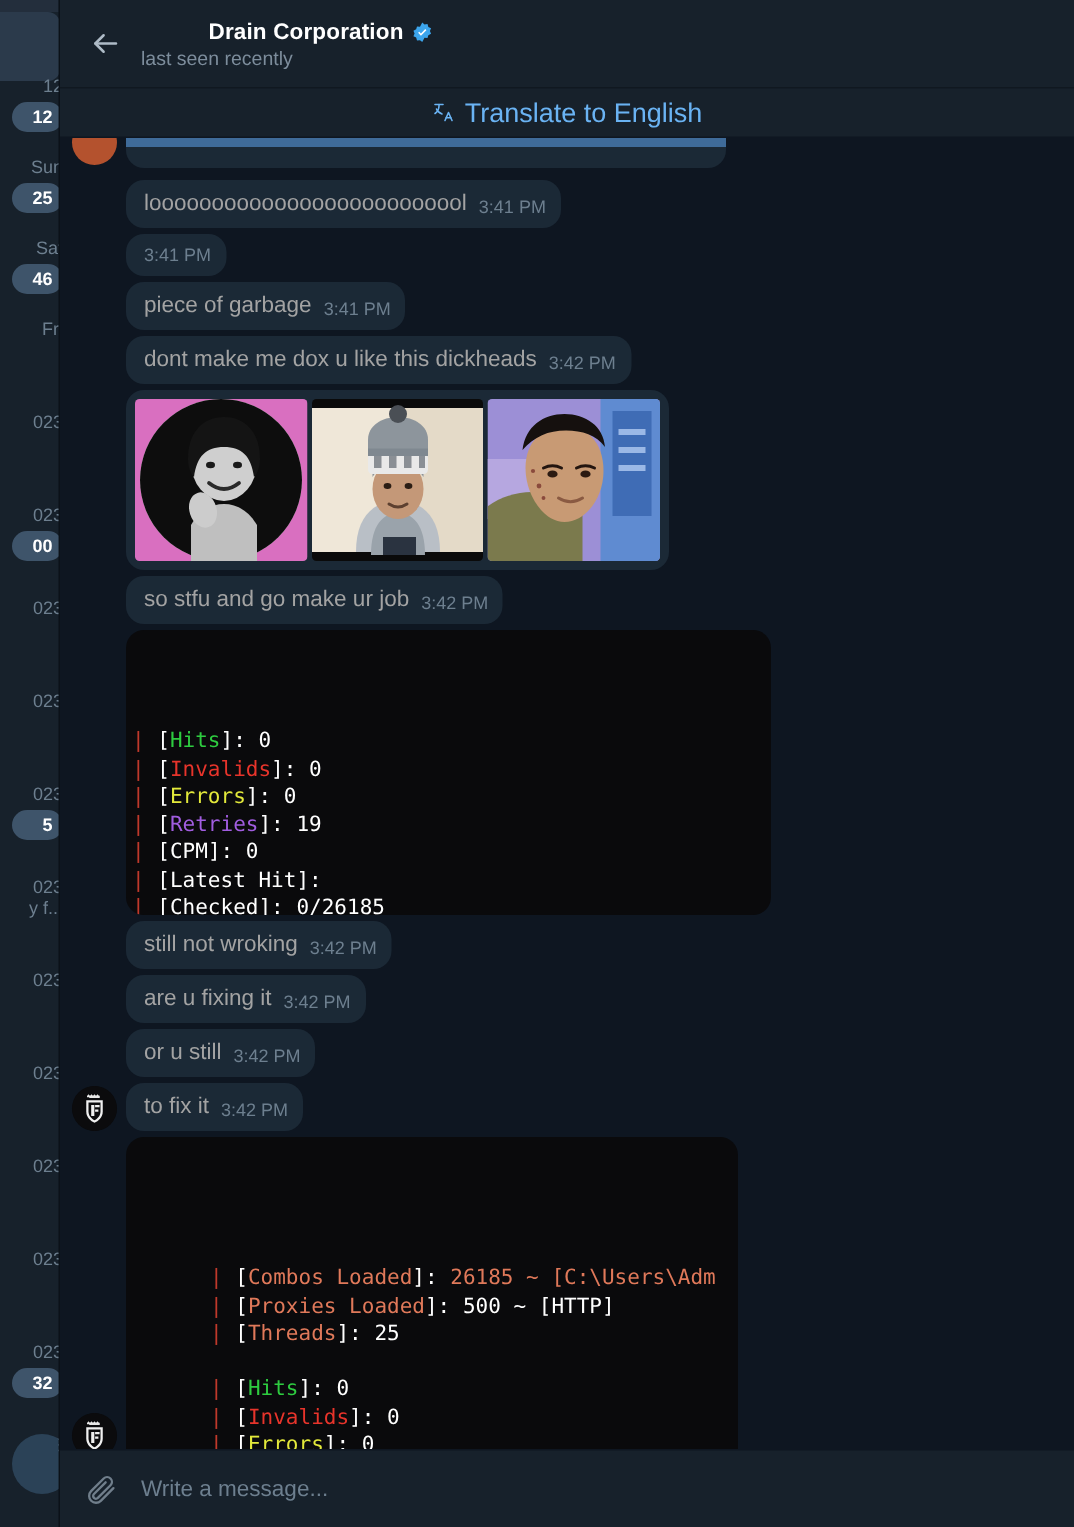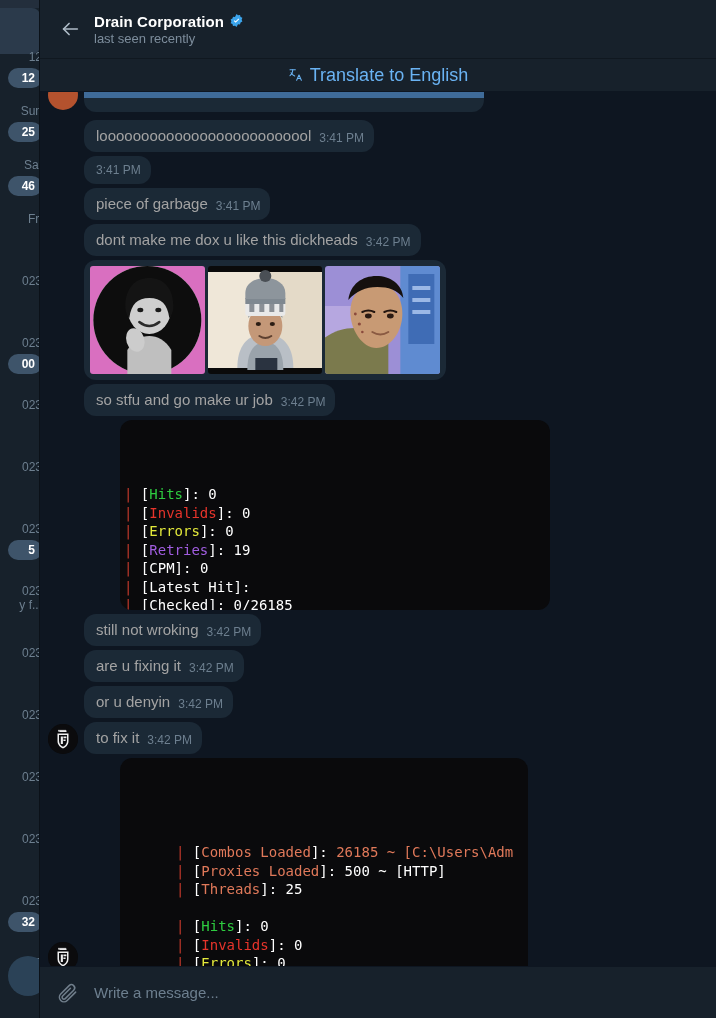"Drain Corporation" .head-title-row { align-items: none -> center; margin-left: none -> 45px }
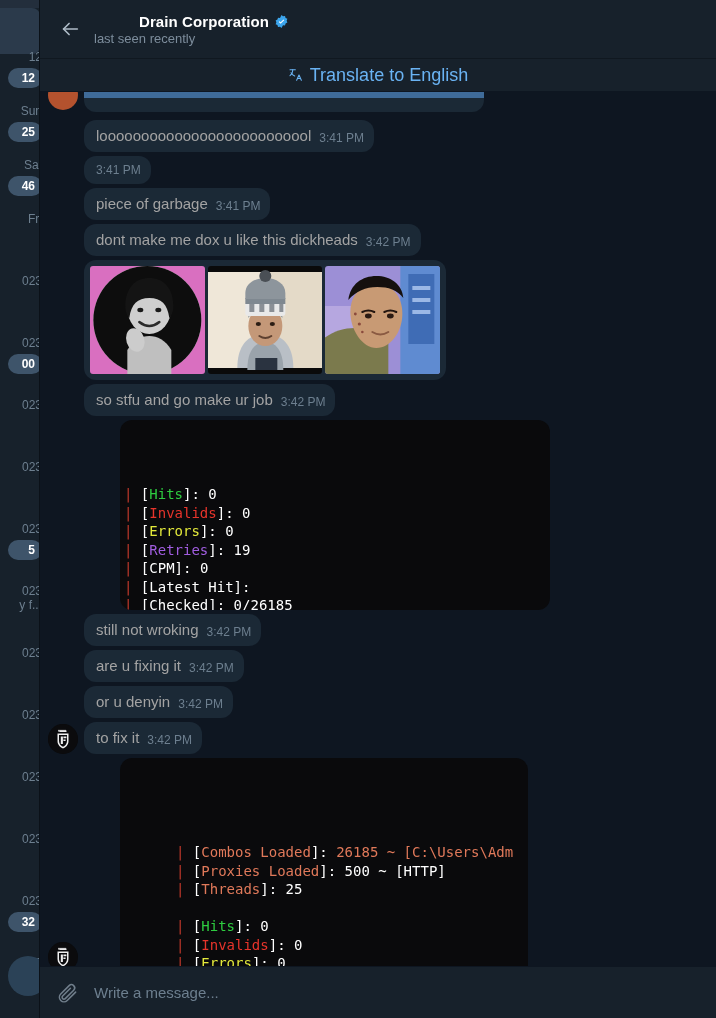"| [Hits]: 0" .term { margin-left: 36px -> none }
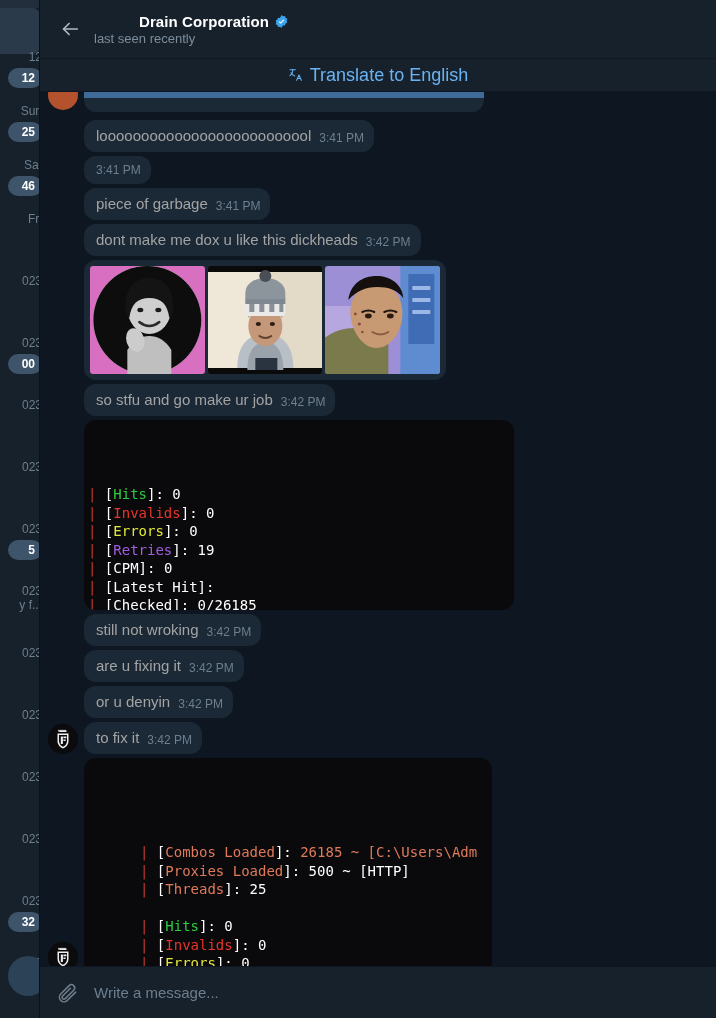"or u denyin" span.txt { text: denyin -> still }
